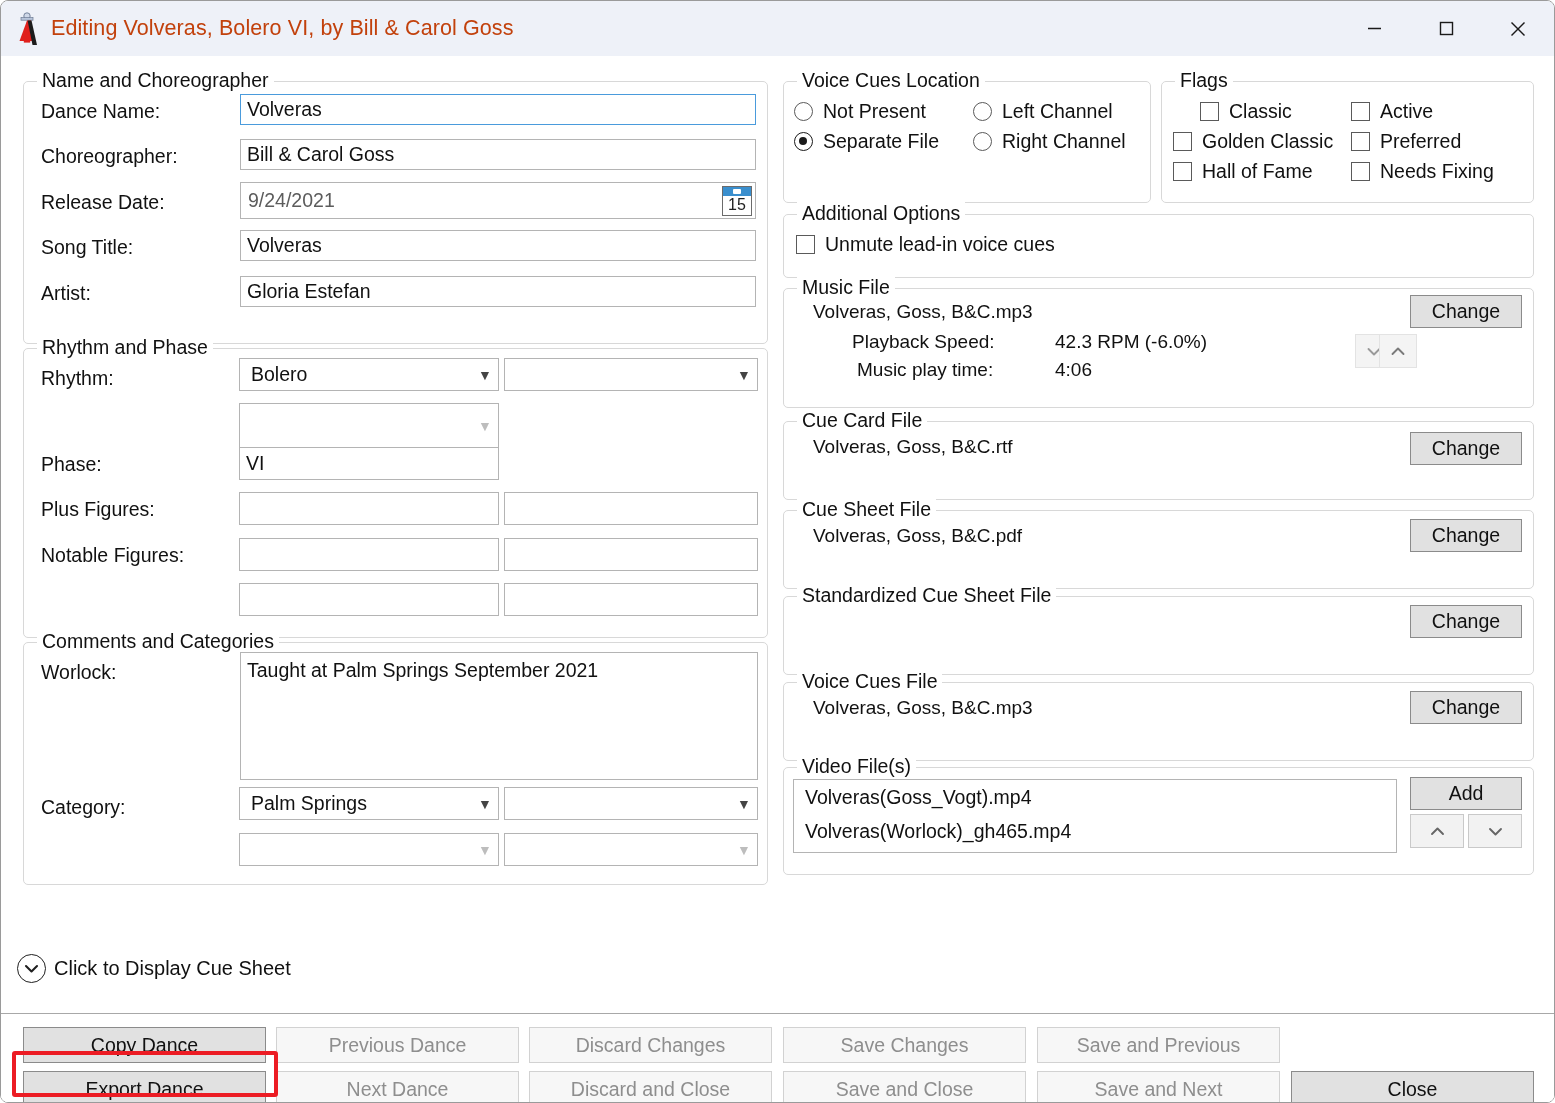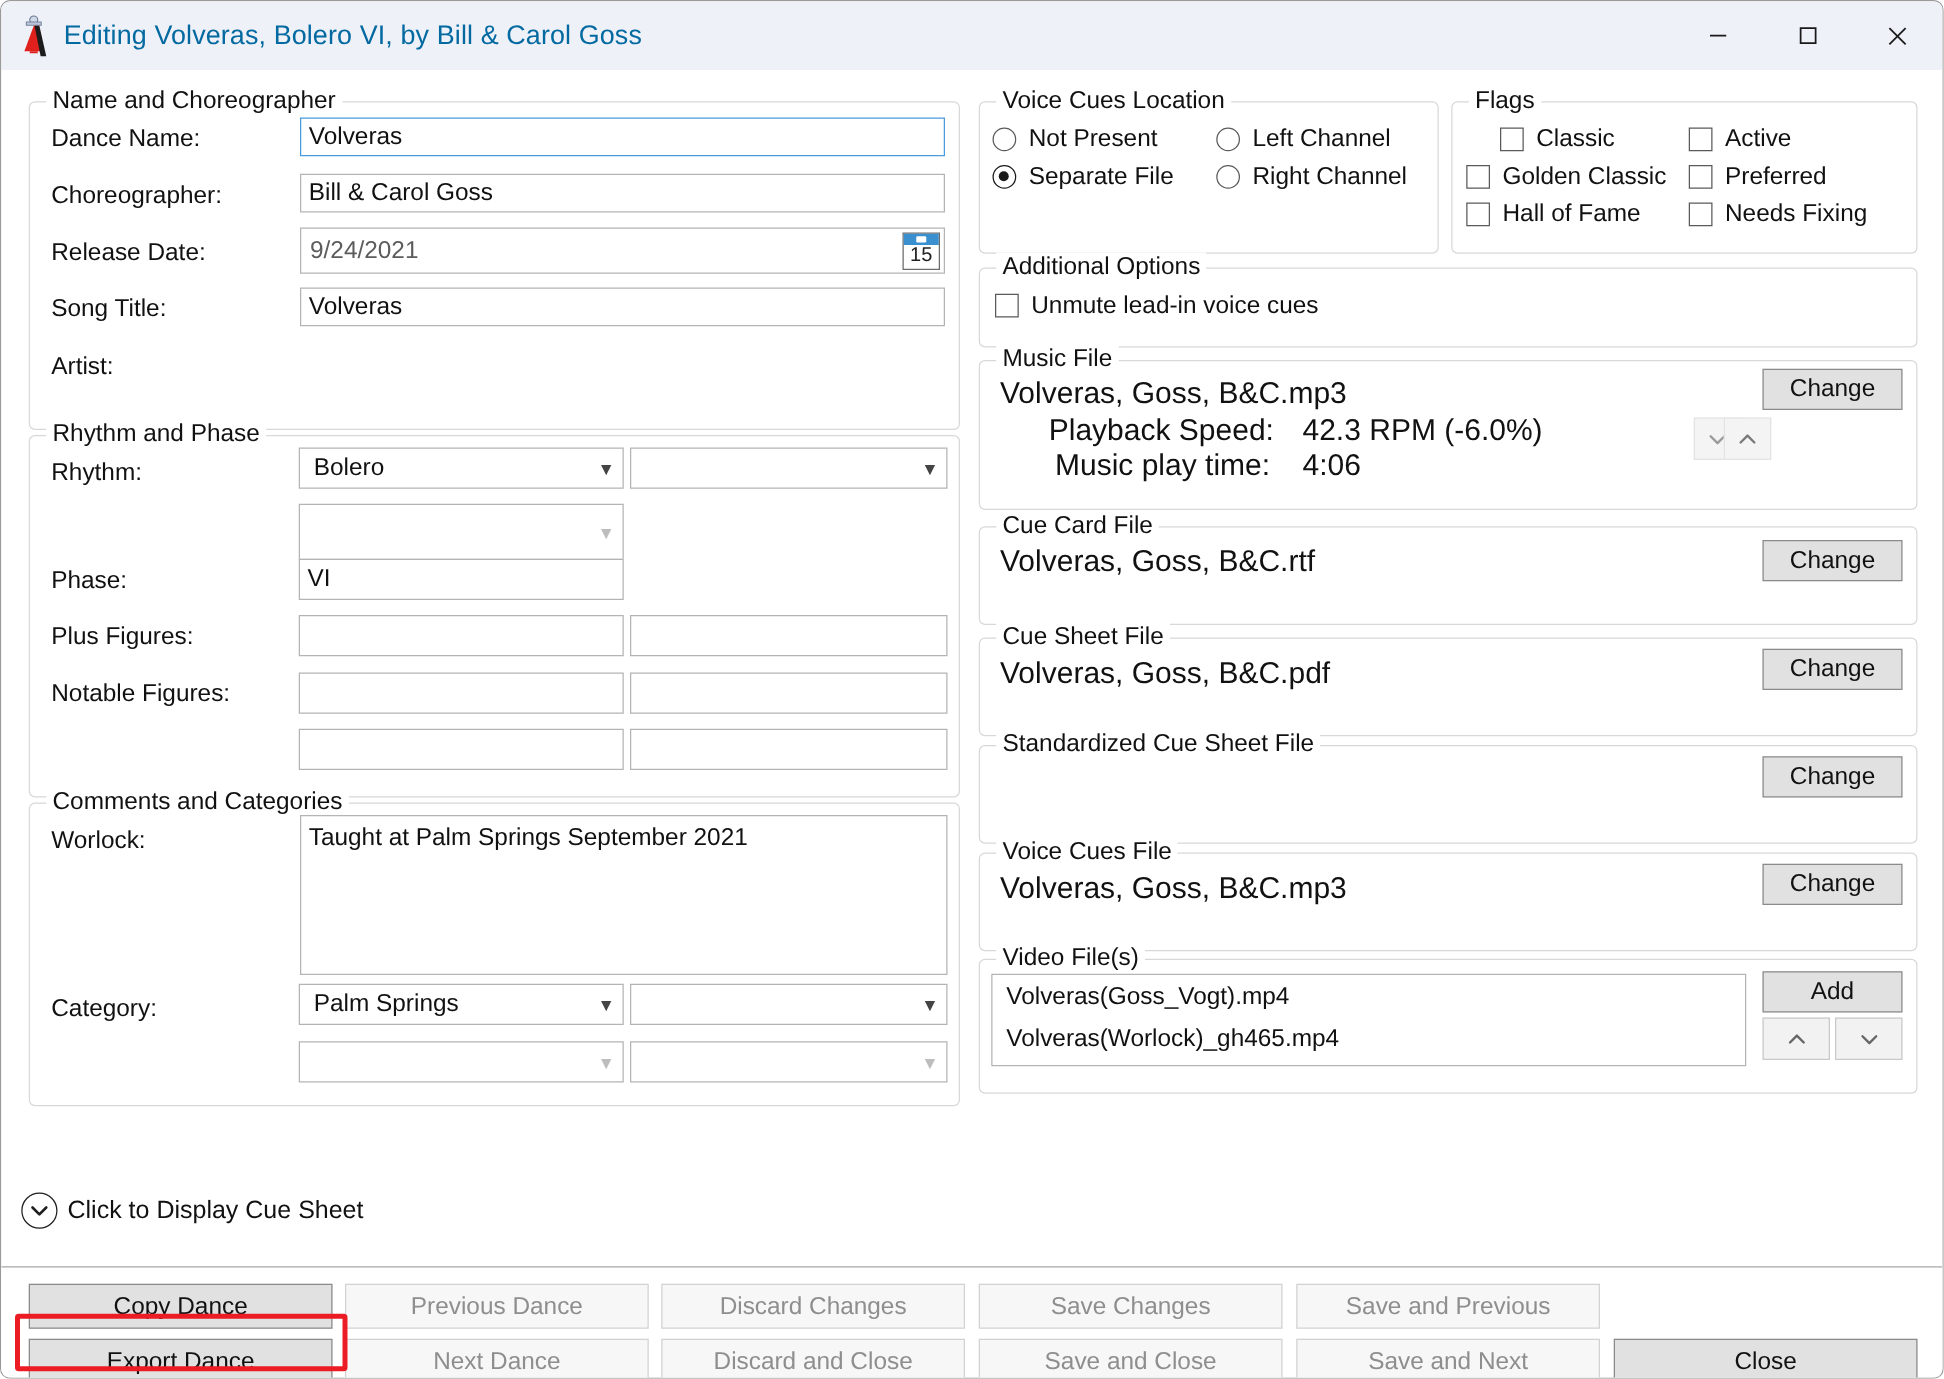"Editing Volveras, Bolero VI, by" #title-text { color: #0369a1 -> #c2410c }
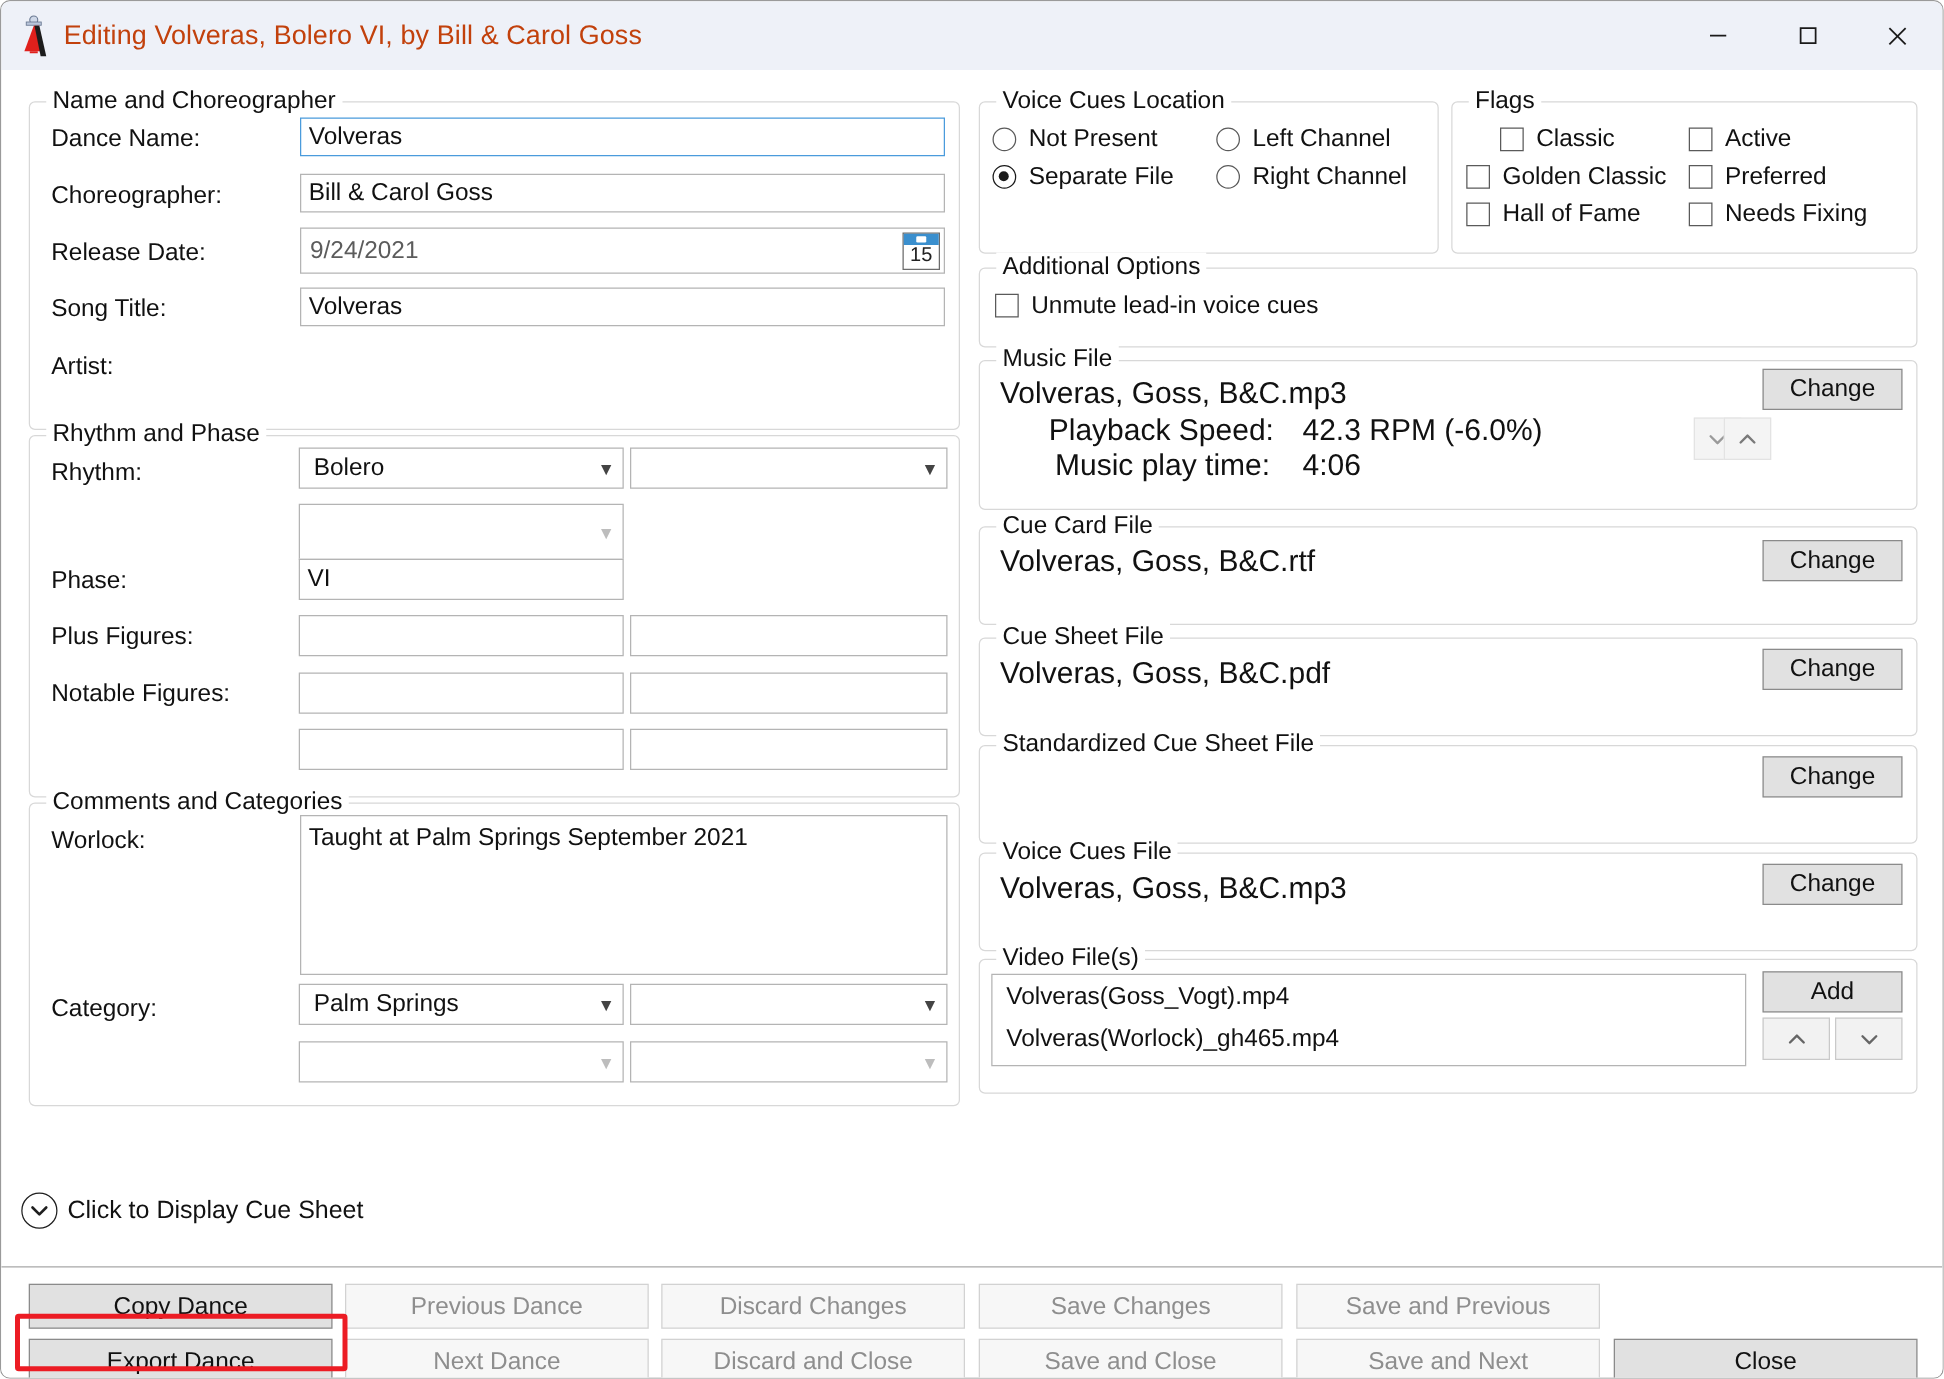"Gloria Estefan" div.tb { html: none -> <div>Gloria Estefan</div> }
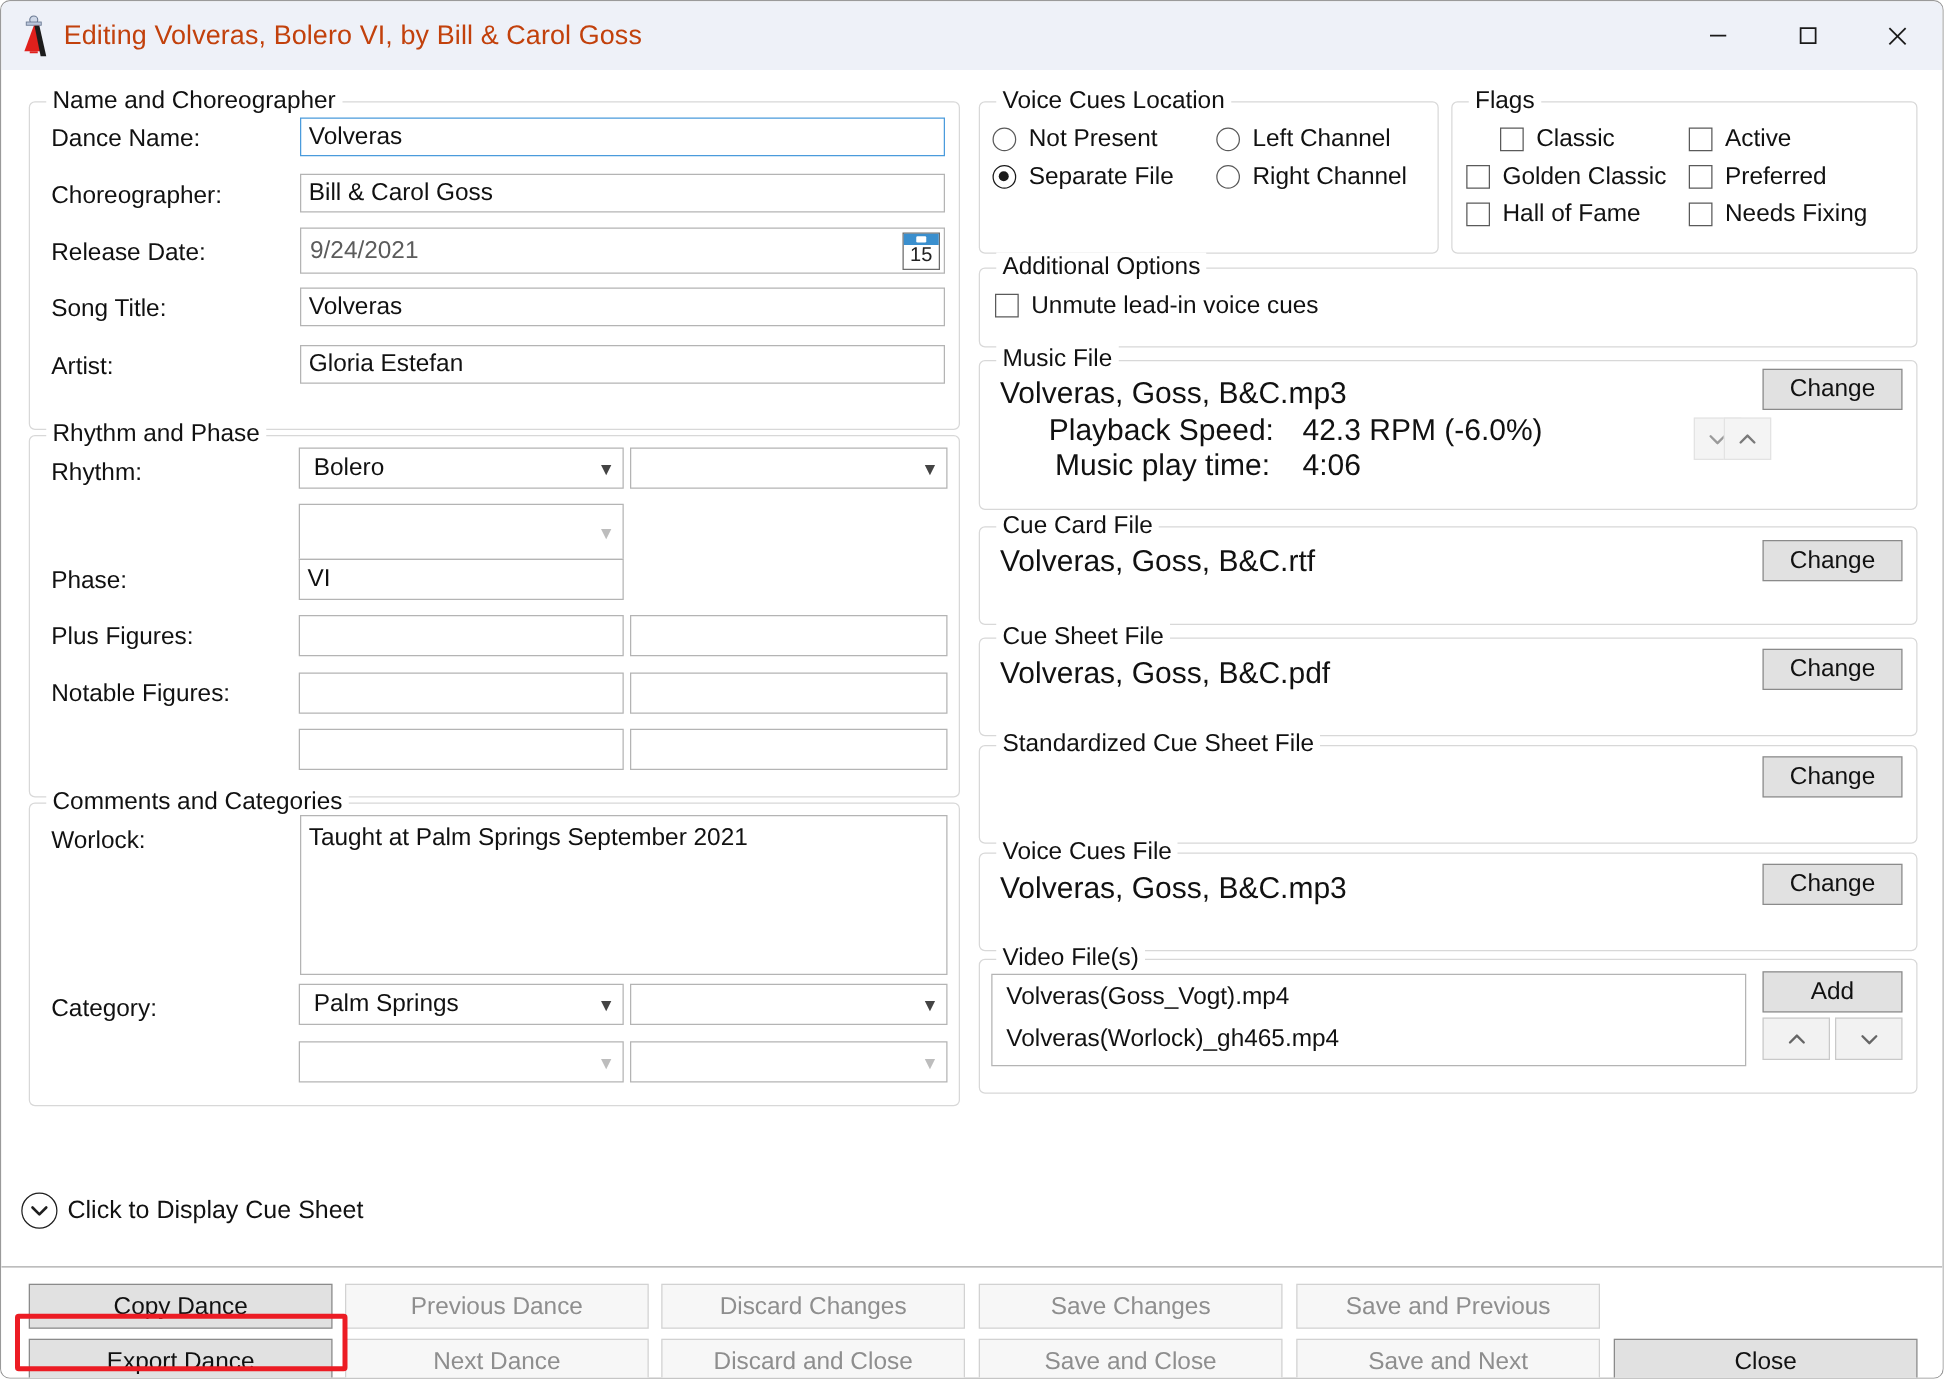"Volveras, Goss, B&C.mp3" .valtext { font-size: 24px -> 19px; margin-left: none -> 13px }
